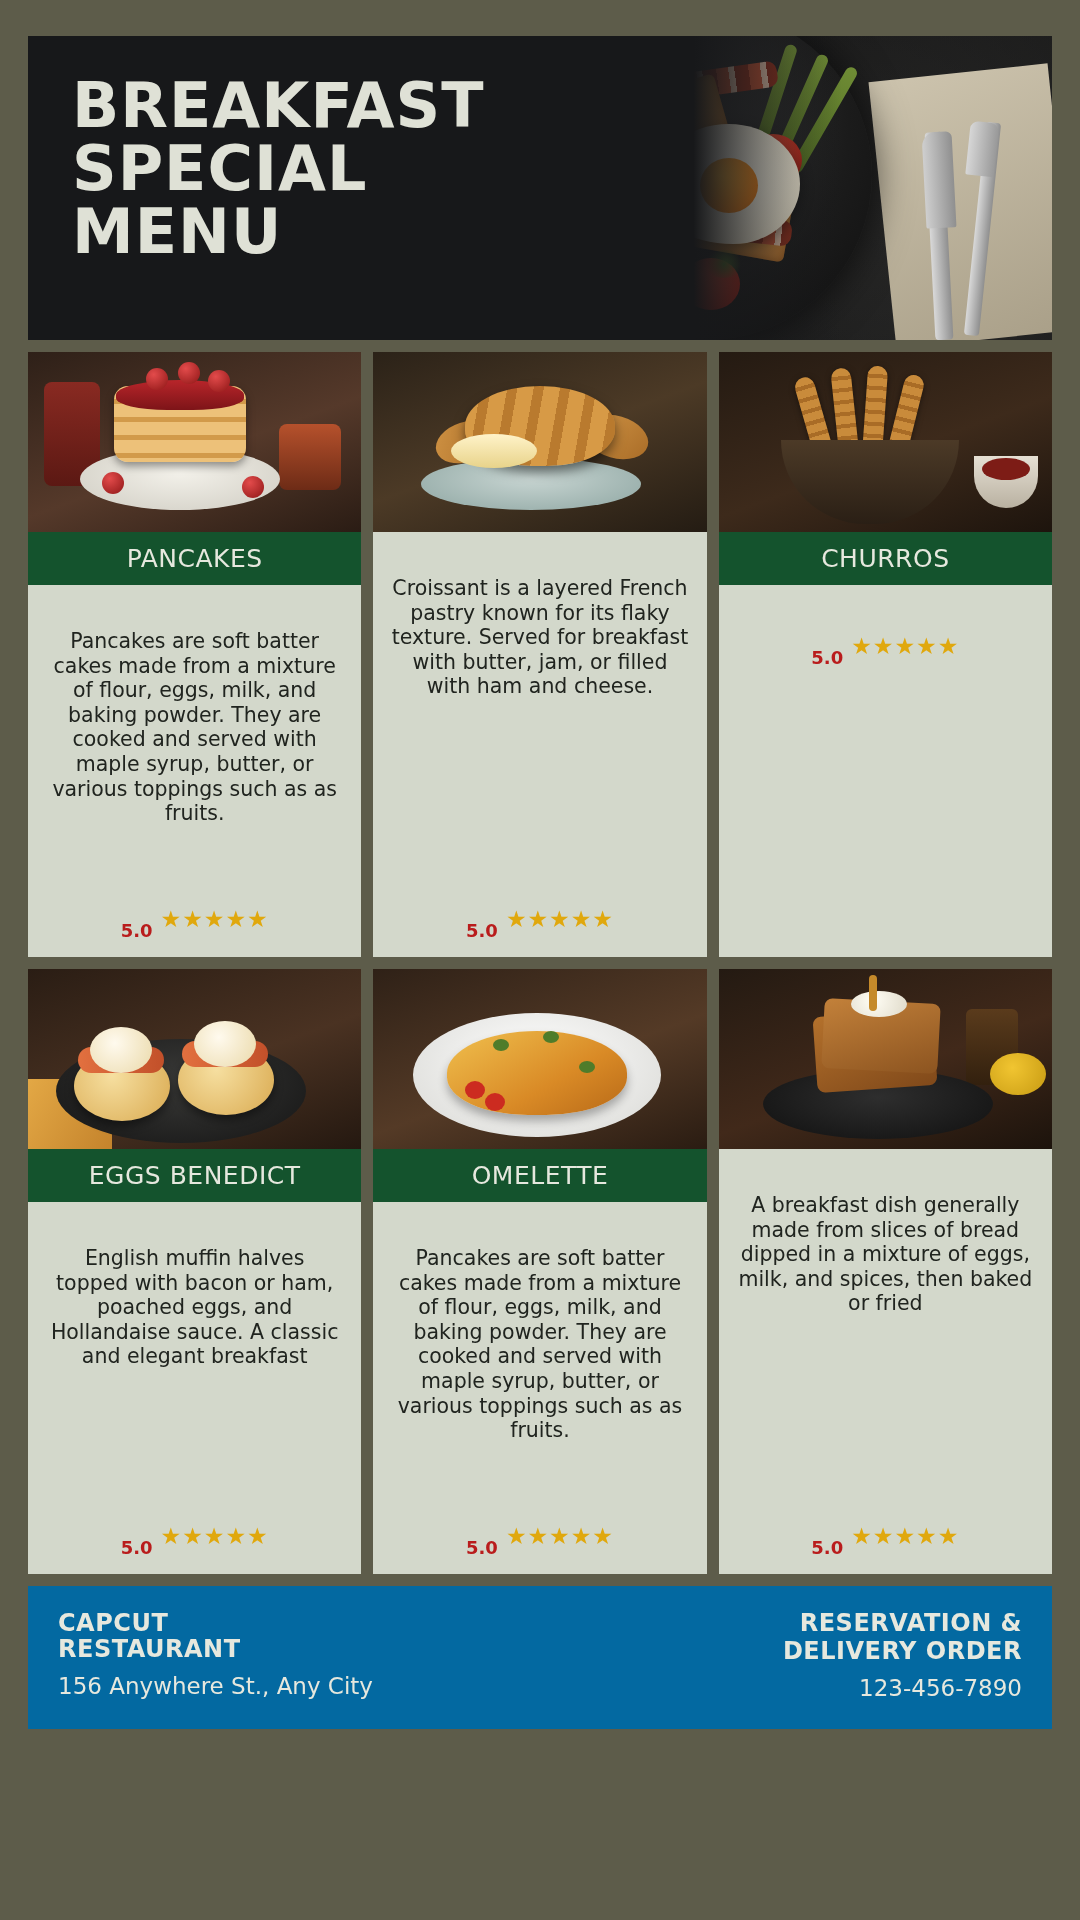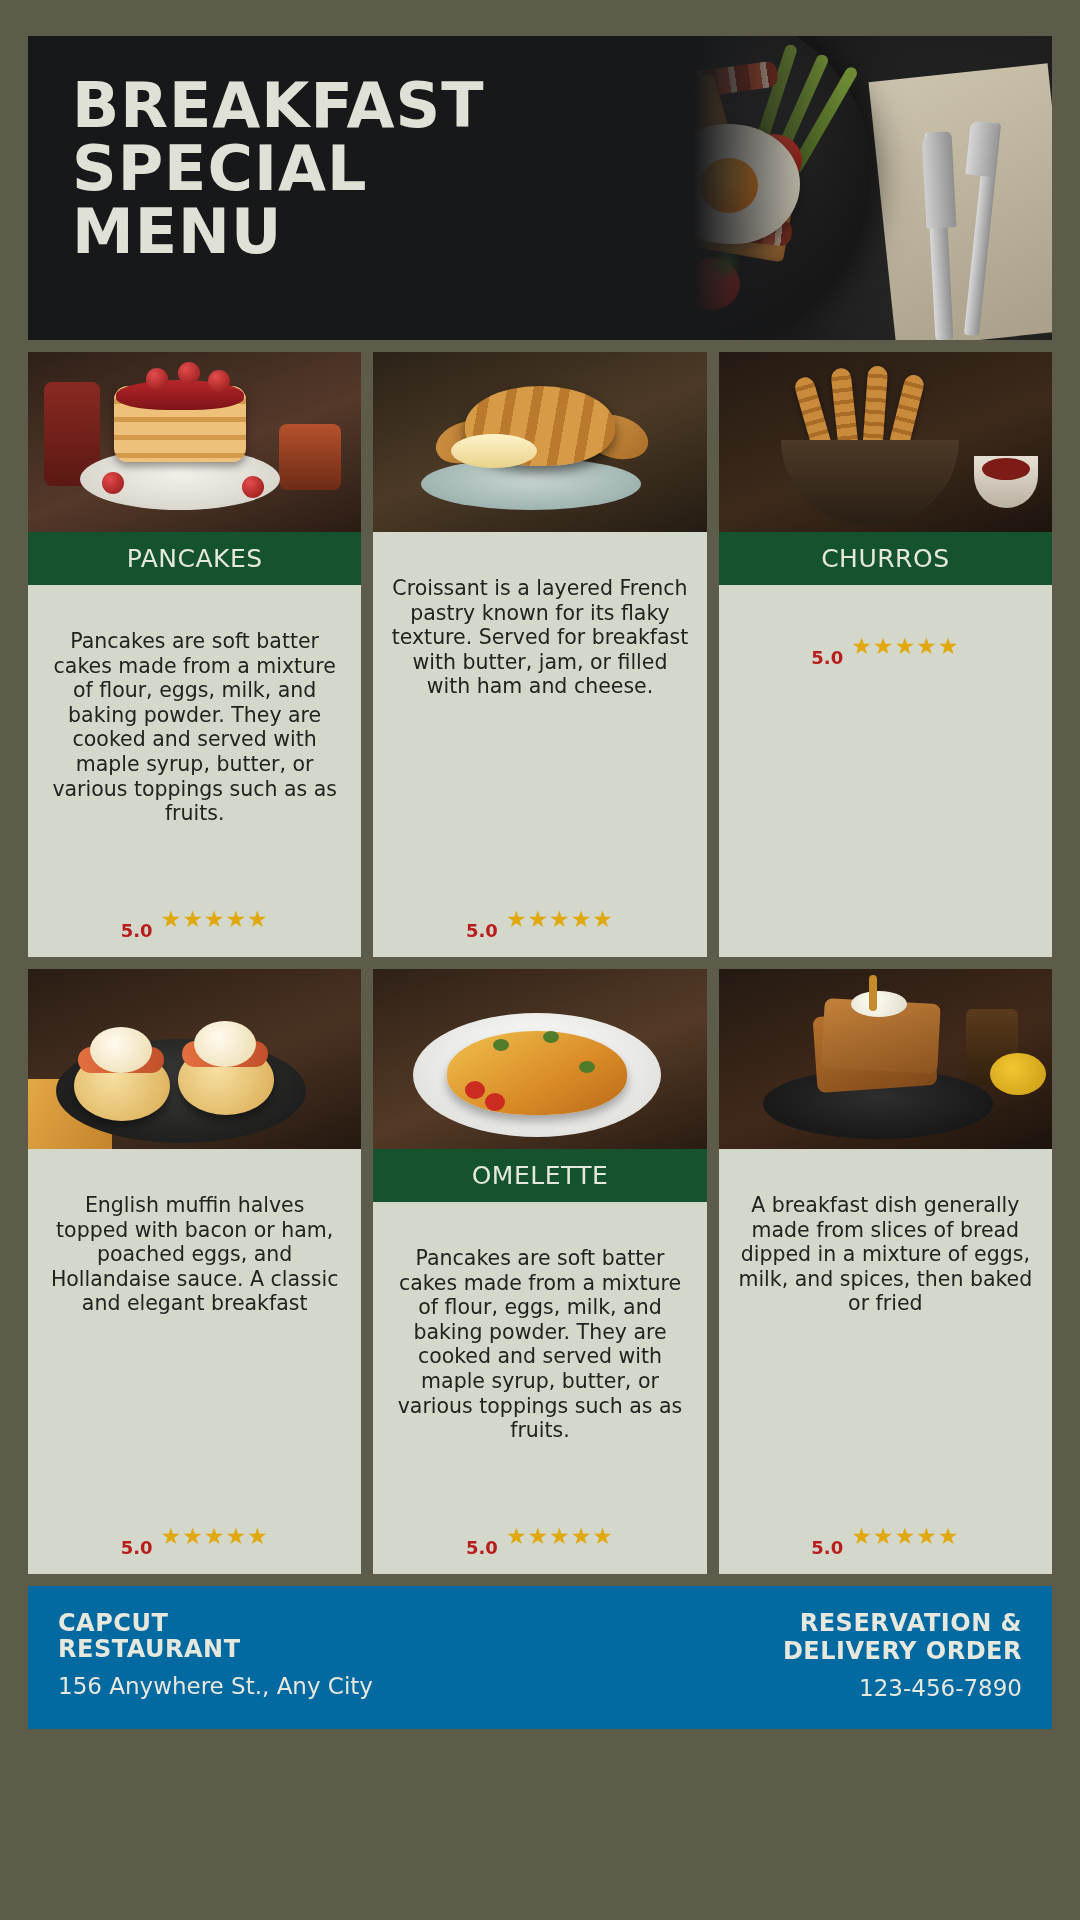"EGGS BENEDICT" div.card-title { html: none -> <div>EGGS BENEDICT</div> }
